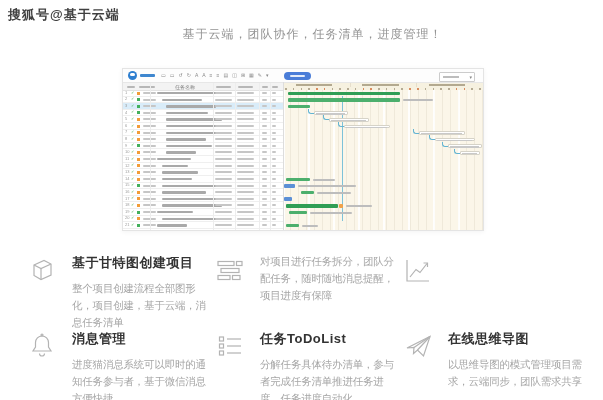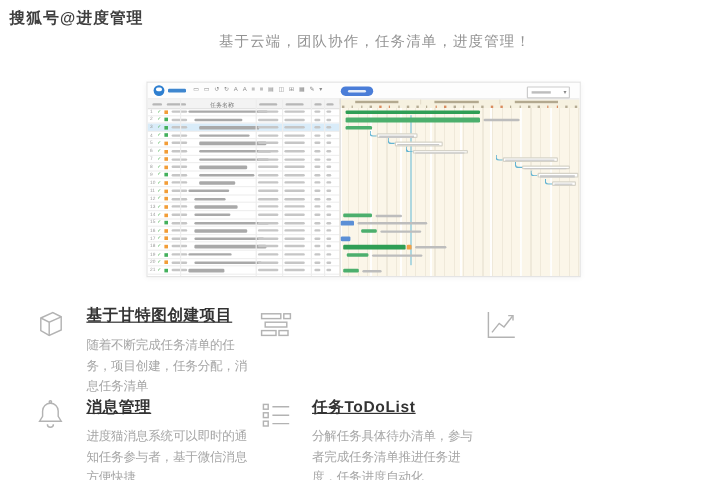"搜狐号@进度管理" div.watermark { text: @进度管理 -> @基于云端 }
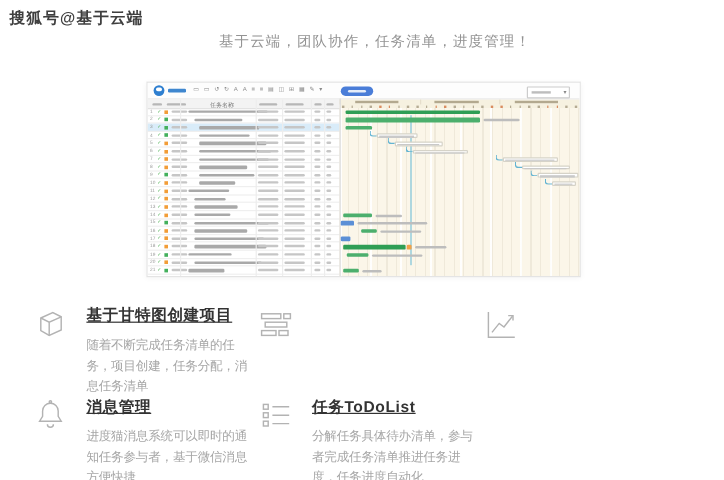"基于甘特图创建项目" .f-title { text-decoration: underline -> none }
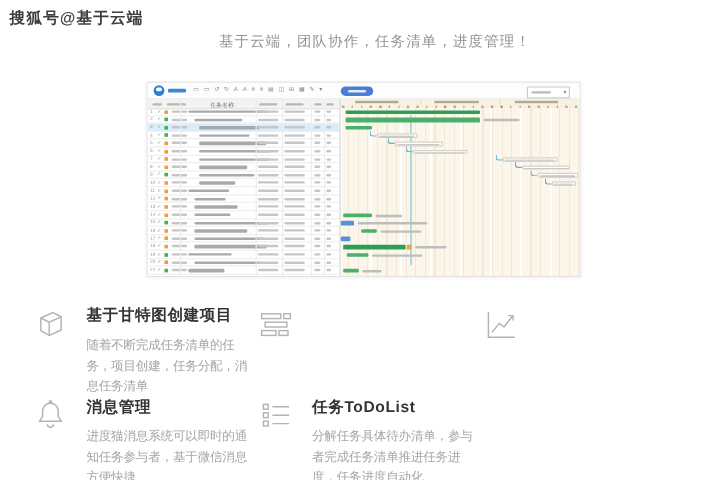"对项目进行任务拆分，团队分配任务，随时随地消息提醒，项目进度有保障" div.f-desc { html: none -> <div>对项目进行任务拆分，团队分配任务，随时随地消息提醒，项目进度有保障</div> }
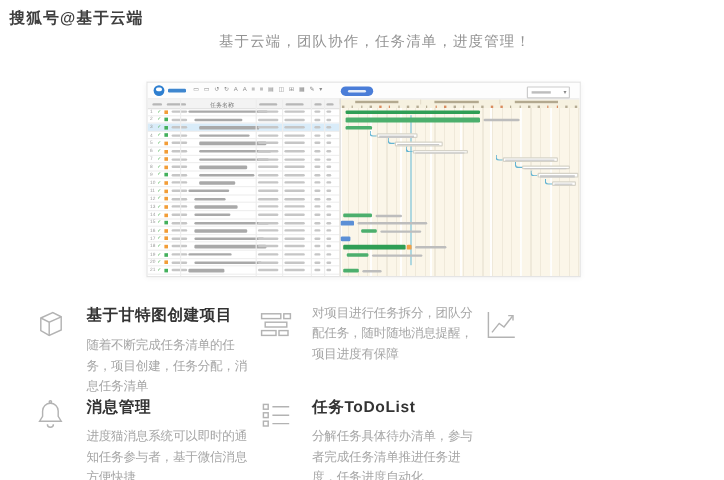"随着不断完成任务清单的任务，项目创建，任务分配，消息任务清单" div.f-desc { text: 随着不断完成任务清单的任务，项目创建，任务分配 -> 整个项目创建流程全部图形化，项目创建，基于云端 }
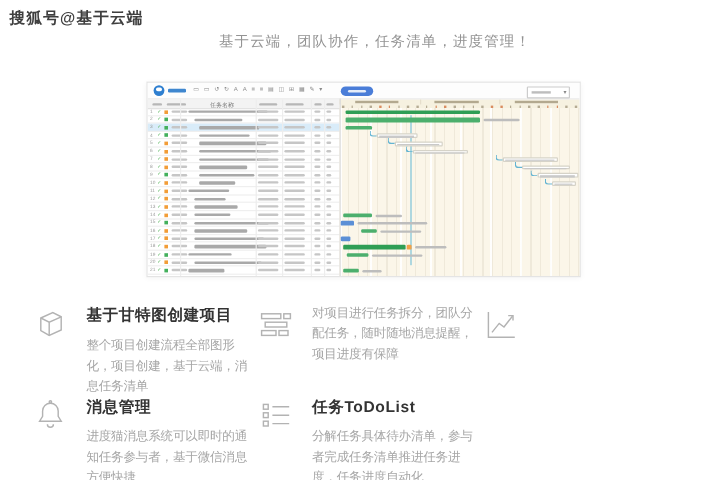"在线思维导图" div.feature { html: none -> <div> <span> <svg> <path></path> <path></path> <path></path> </svg> </span> <span> <div>在线思维导图</div> <div>以思维导图的模式管理项目需求，云端同步，团队需求共享</div> </span> </div> }
